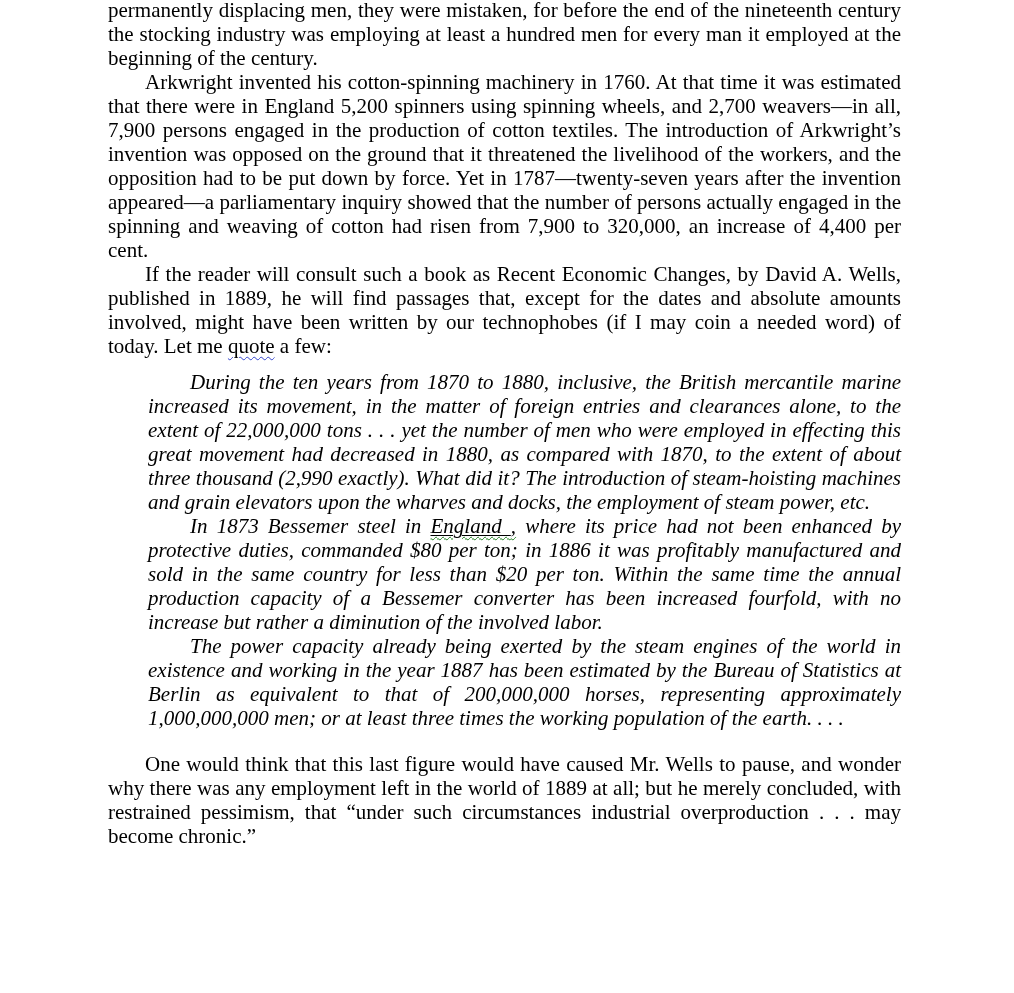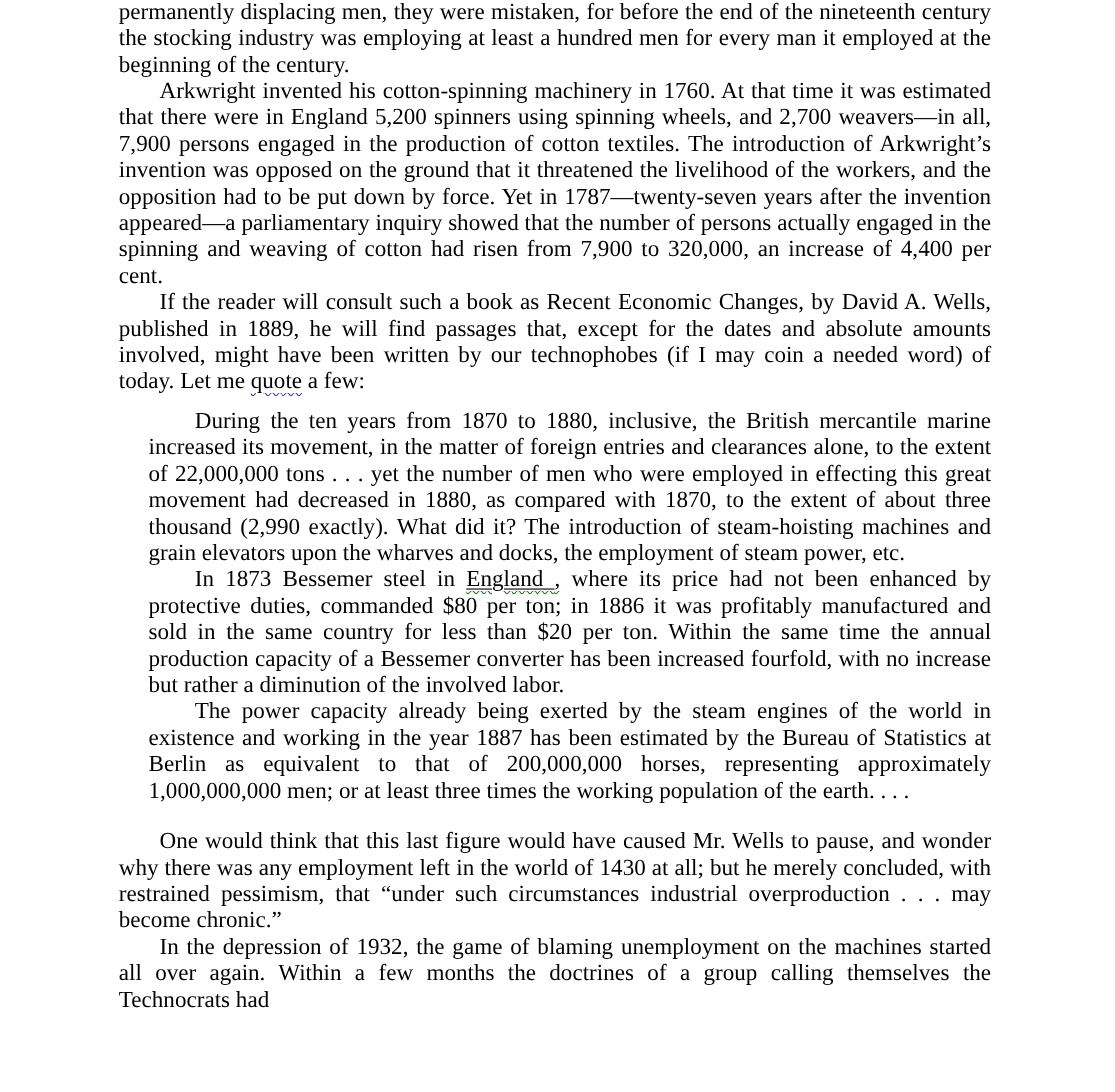"During the ten years from" .para.quote { font-style: none -> italic; margin-left: 27px -> 40px }
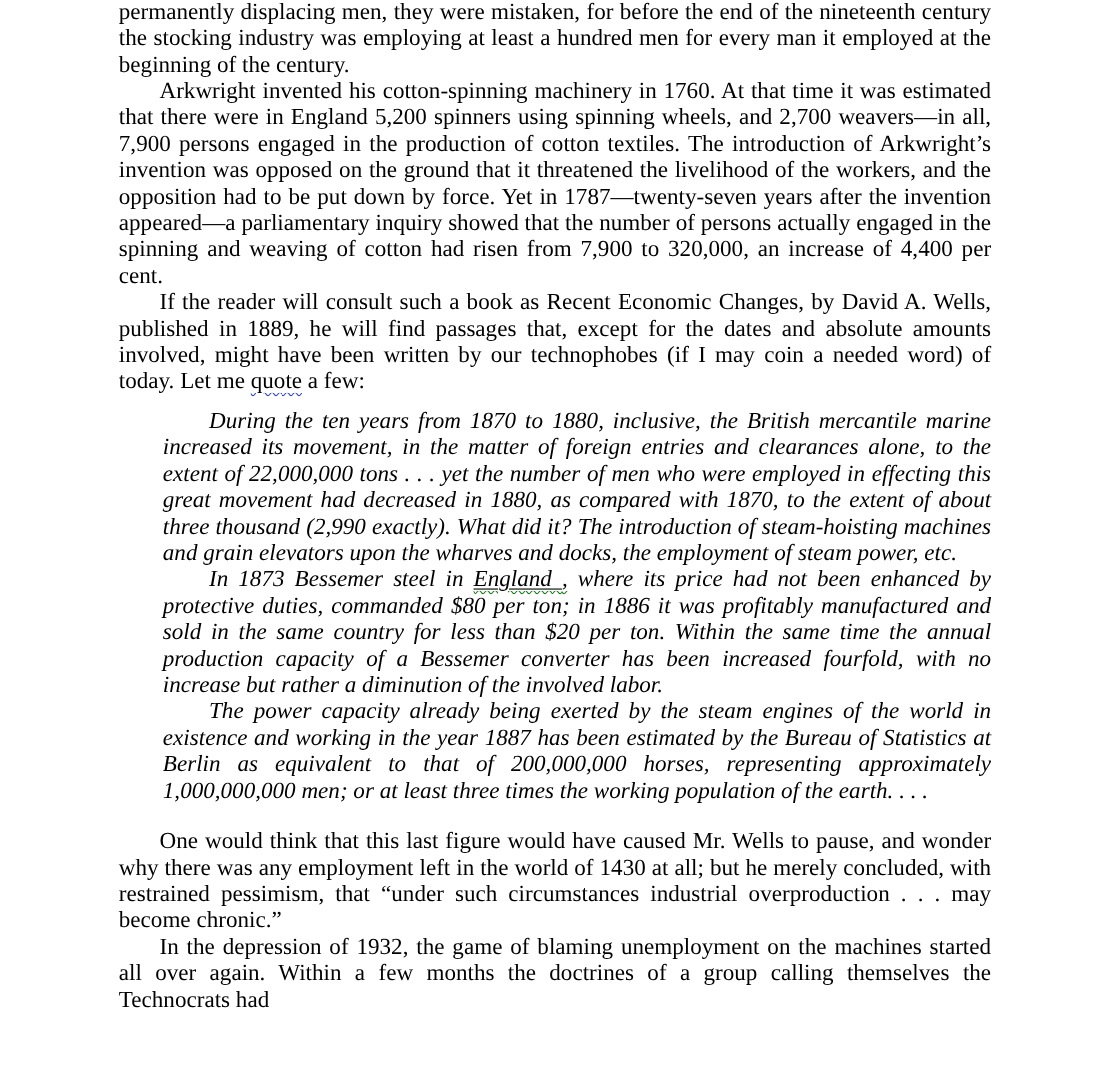"One would think that this" span { text: 1430 -> 1889 }
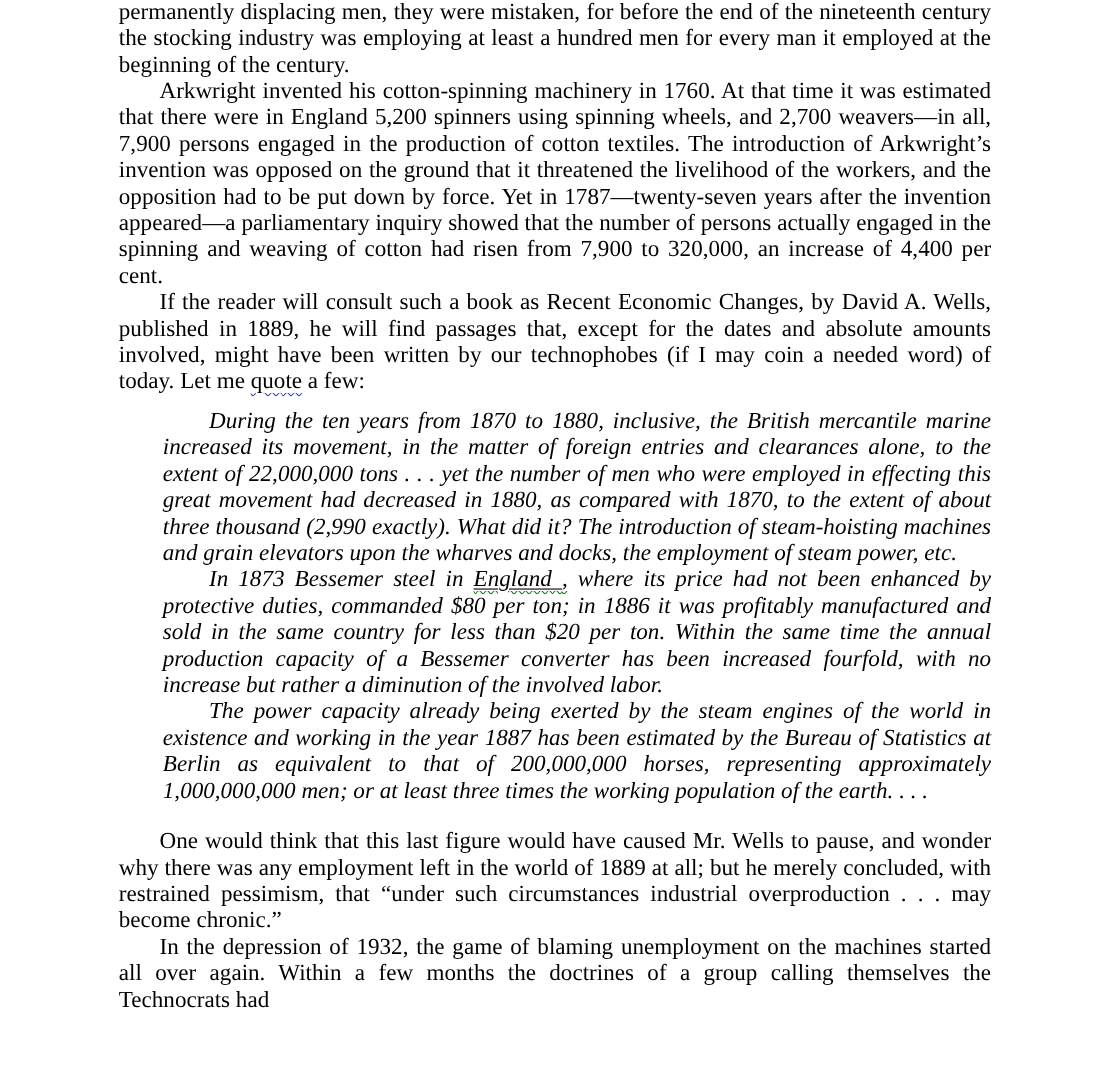"In the depression of 1932," p.para { html: <p><span>In the depression of 1932, the game of blaming unemployment on the machines started all over again. Within a few months the doctrines of a group calling themselves the Technocrats had</span></p> -> none }
